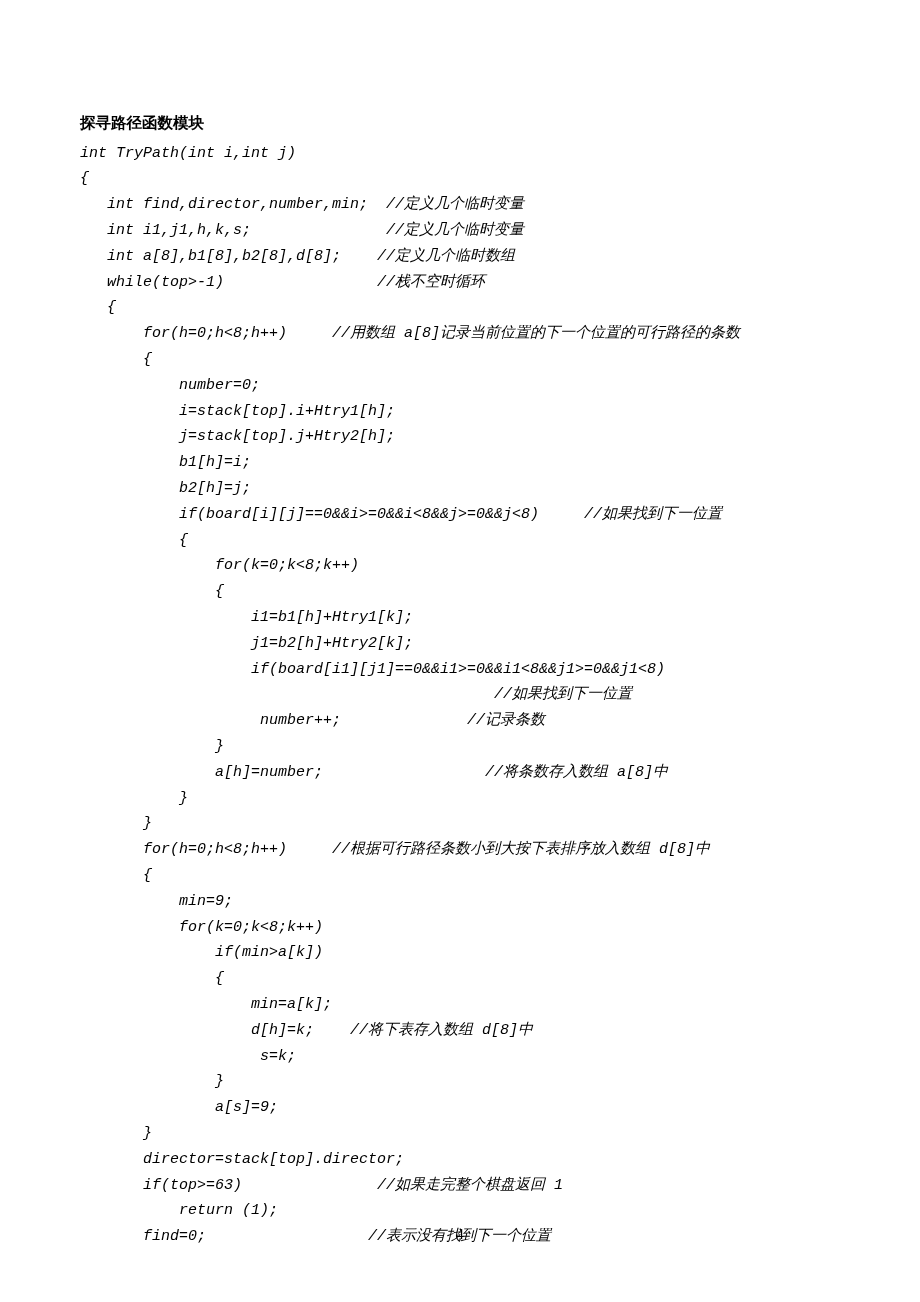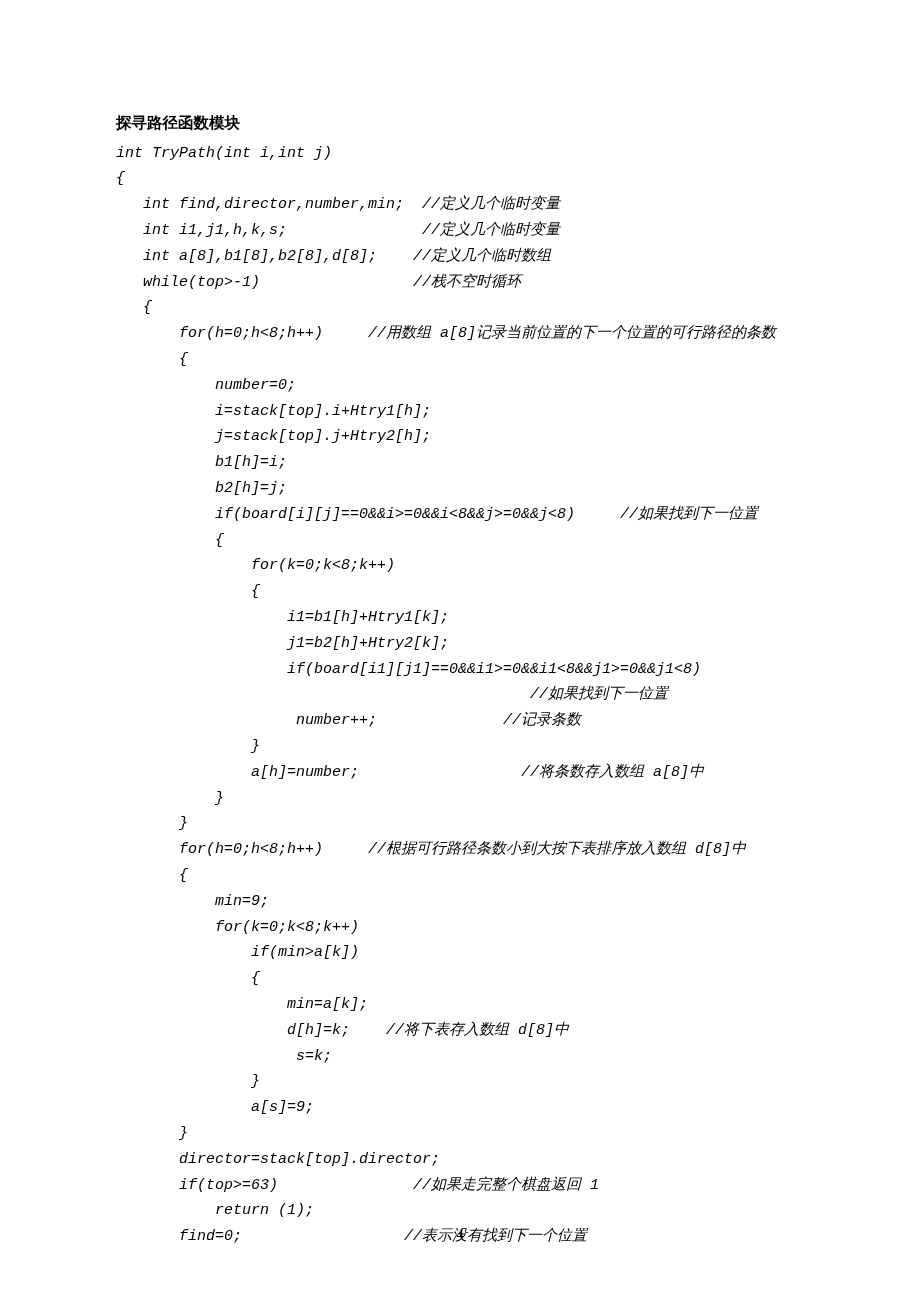"探寻路径函数模块" .page { padding: 110px 120px 0 116px -> 110px 120px 0 80px }
